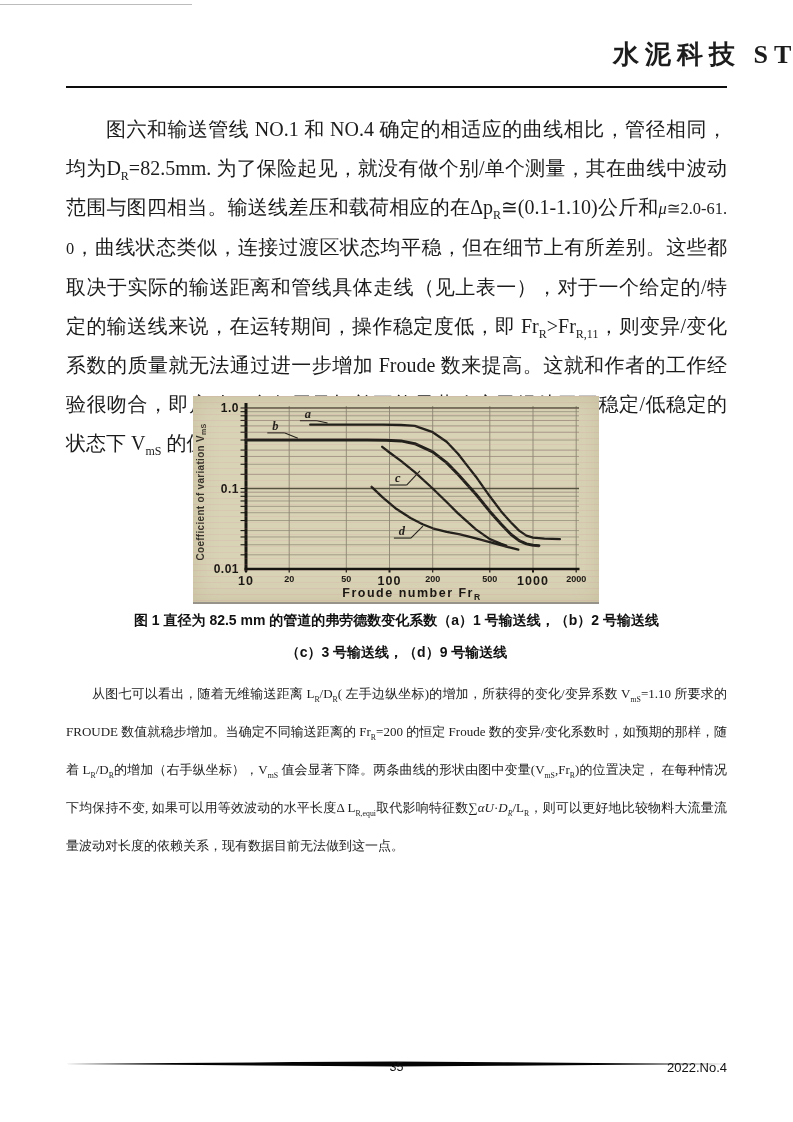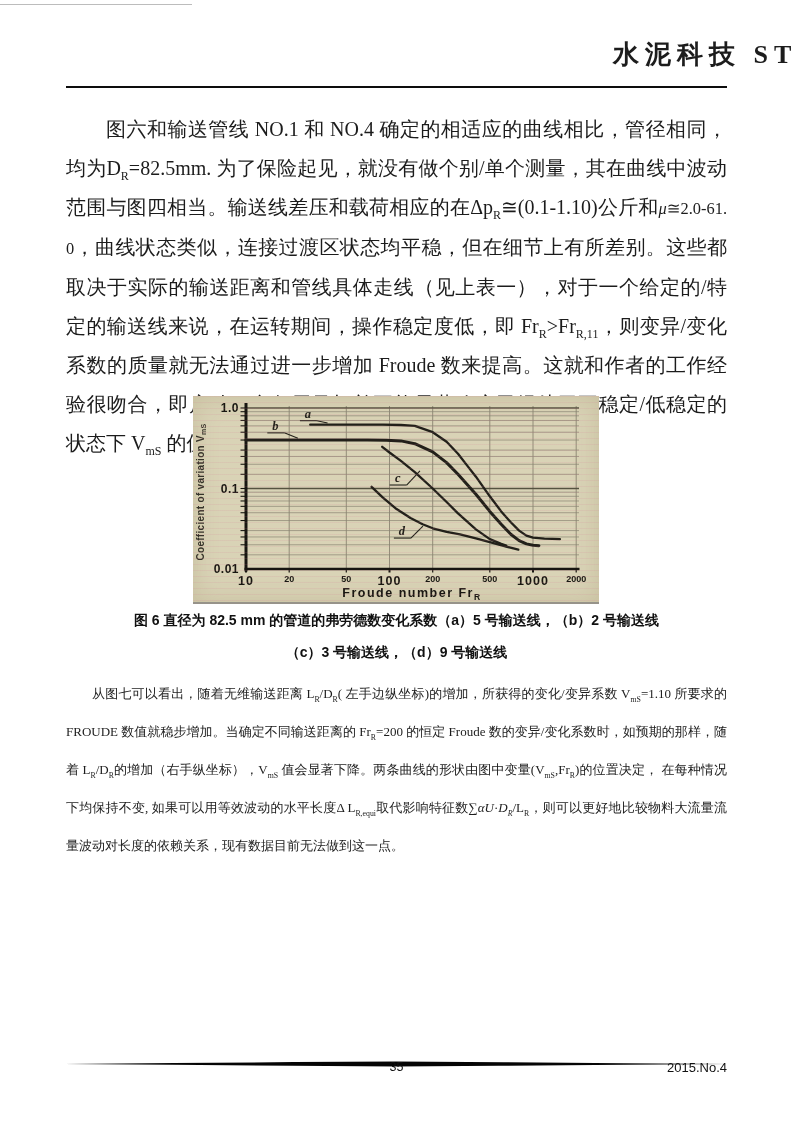"图 6 直径为 82.5 mm" div { text: 6 直径为 82.5 mm 的管道的弗劳德数变化系数（a）5 -> 1 直径为 82.5 mm 的管道的弗劳德数变化系数（a）1 }
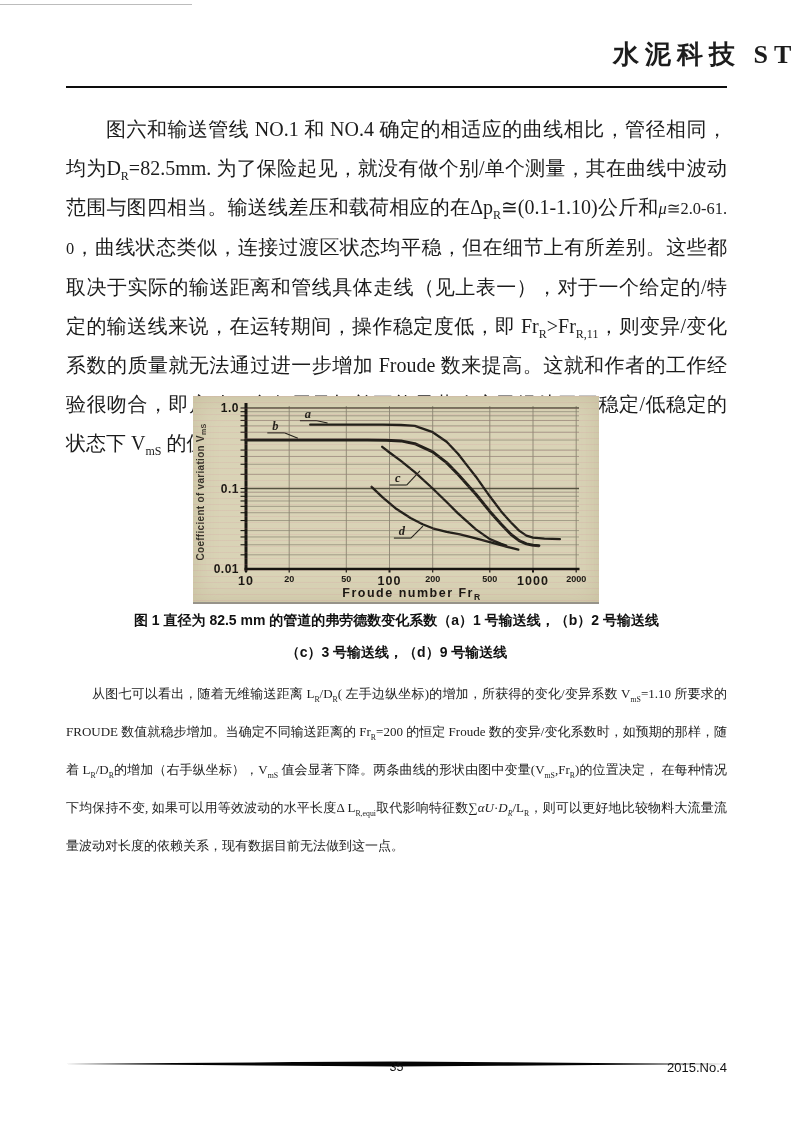"2015.No.4" span.issue { text: 2015.No.4 -> 2022.No.4 }
